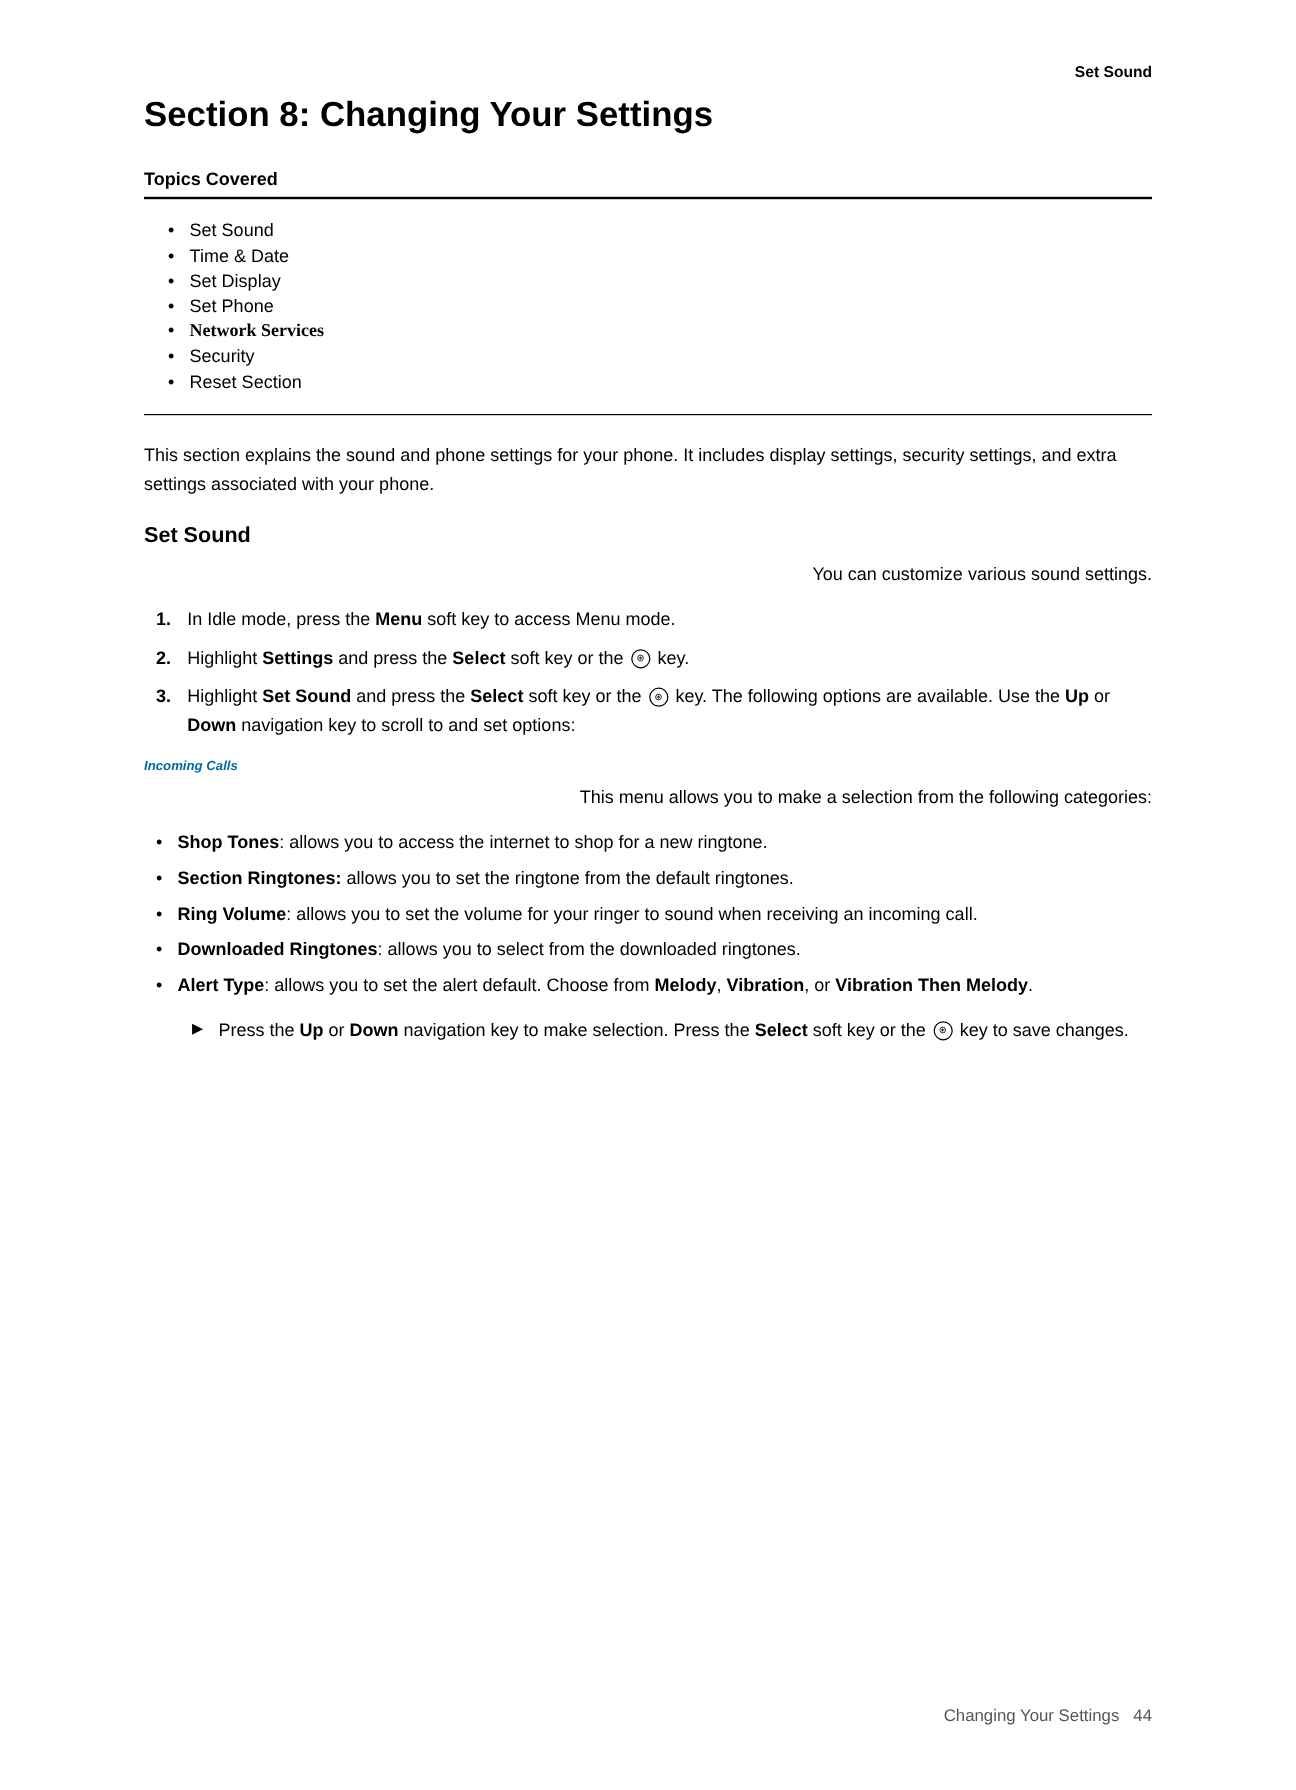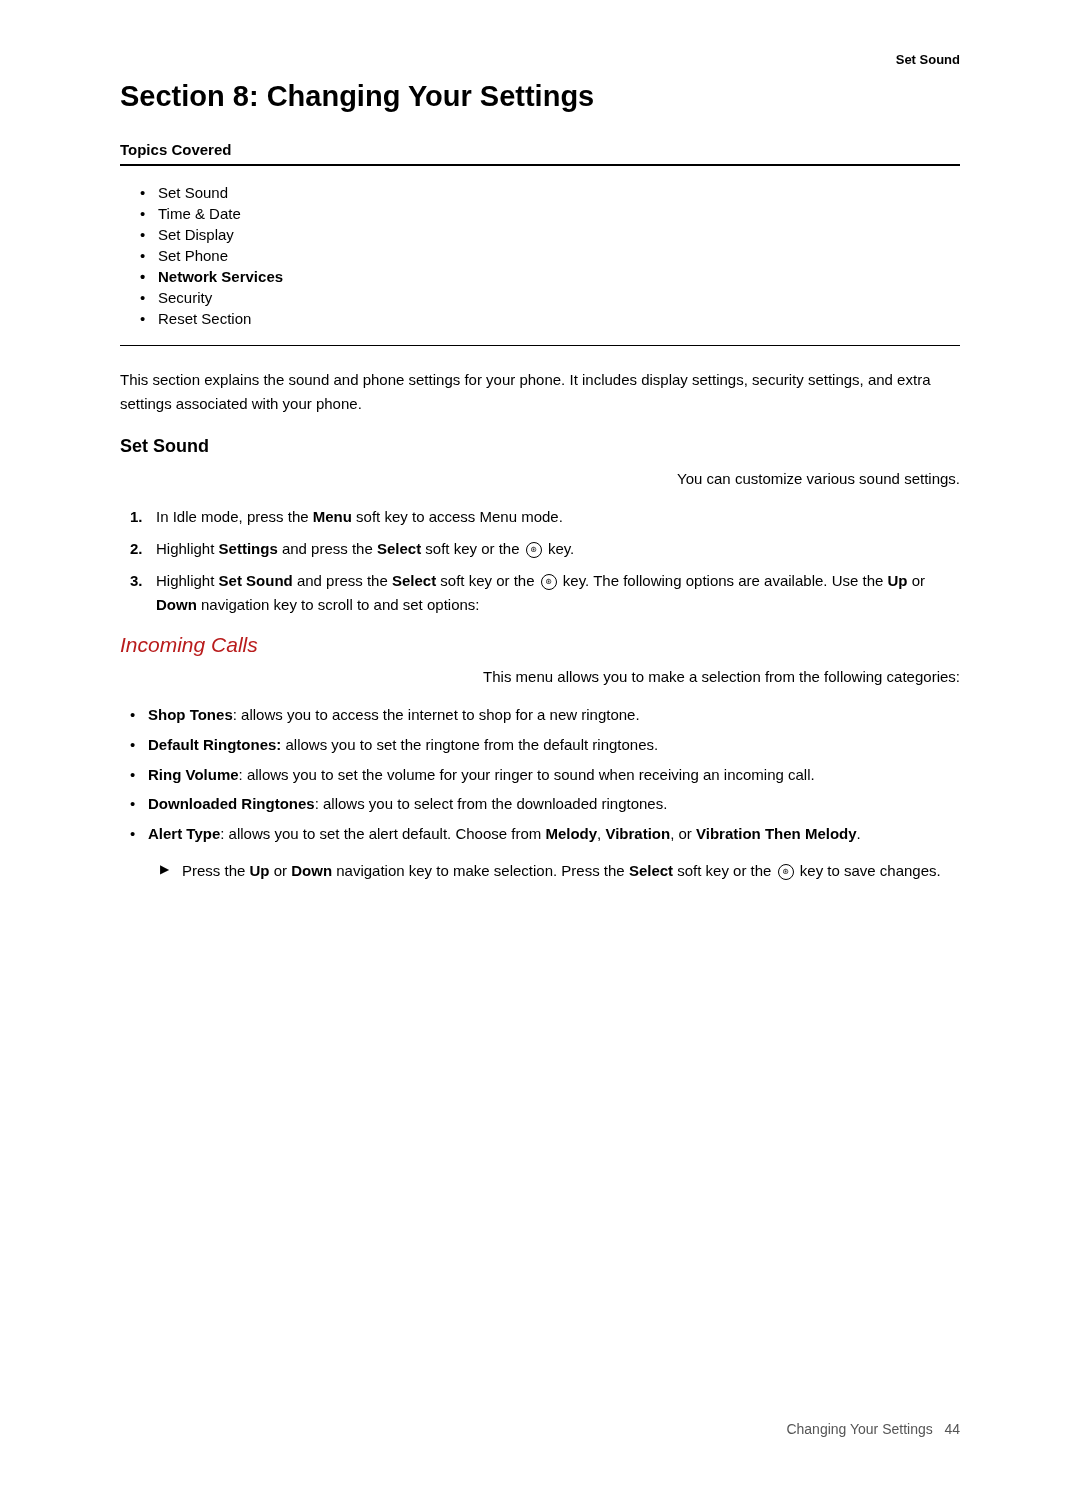"Network Services" .topics-list li.bold-item { font-family: none -> Liberation Serif, serif }
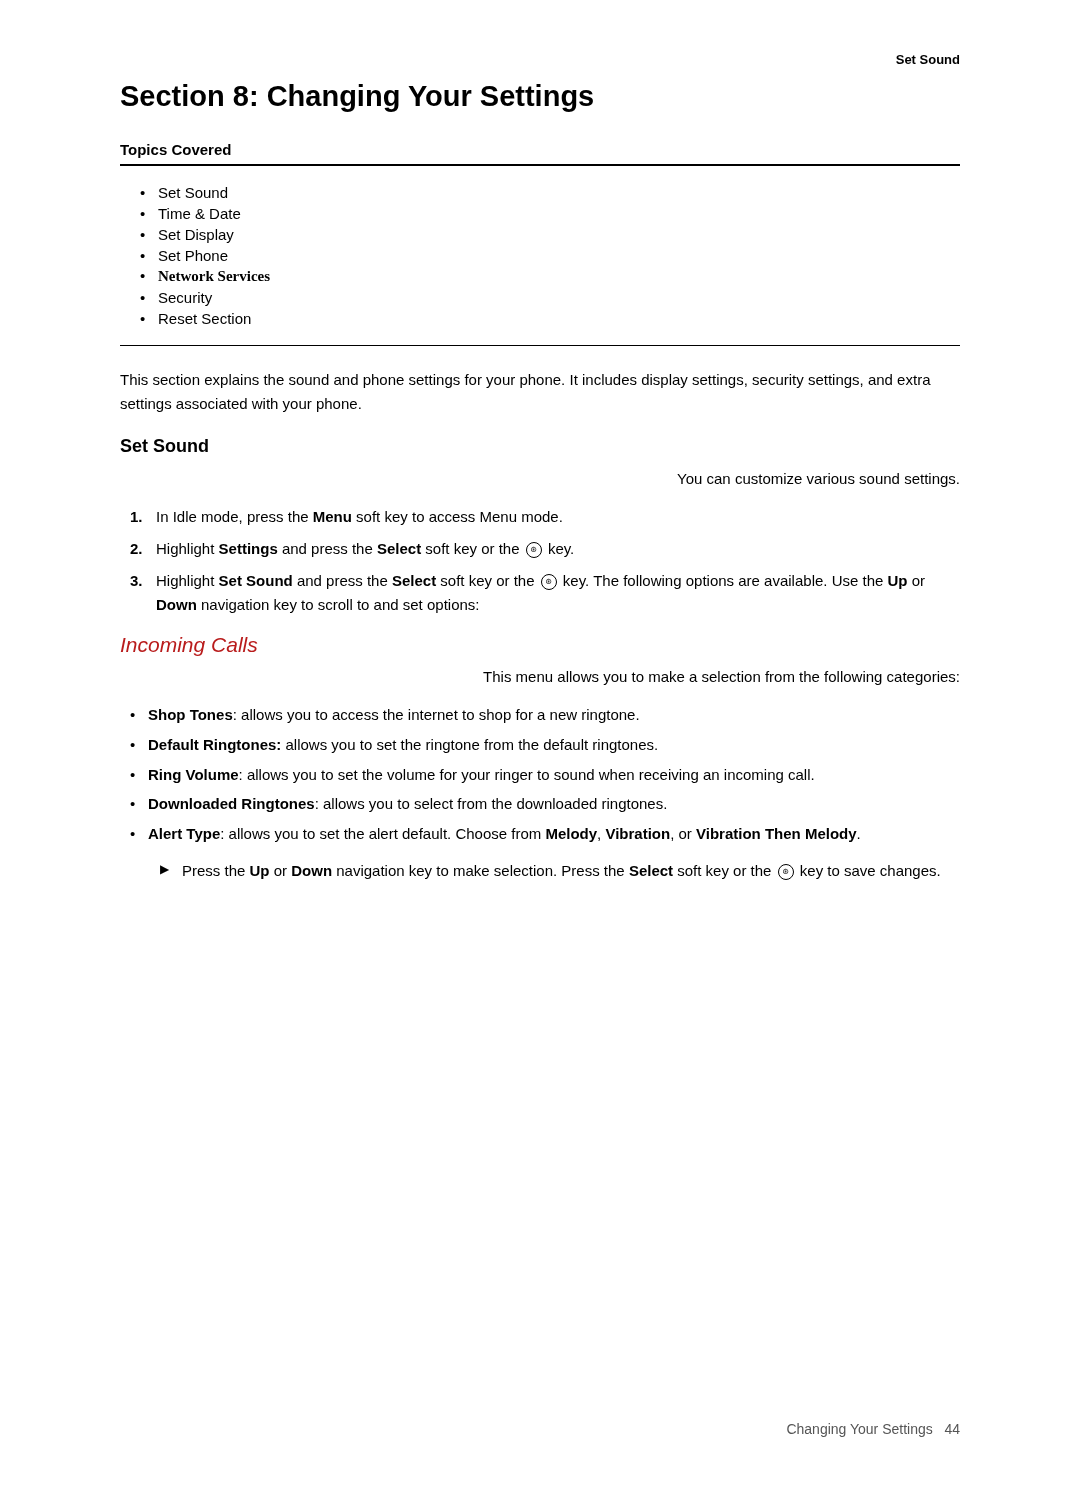"Incoming Calls" .subsub-title { color: #b91c1c -> #0369a1; font-size: 21px -> 11px; font-weight: normal -> bold }
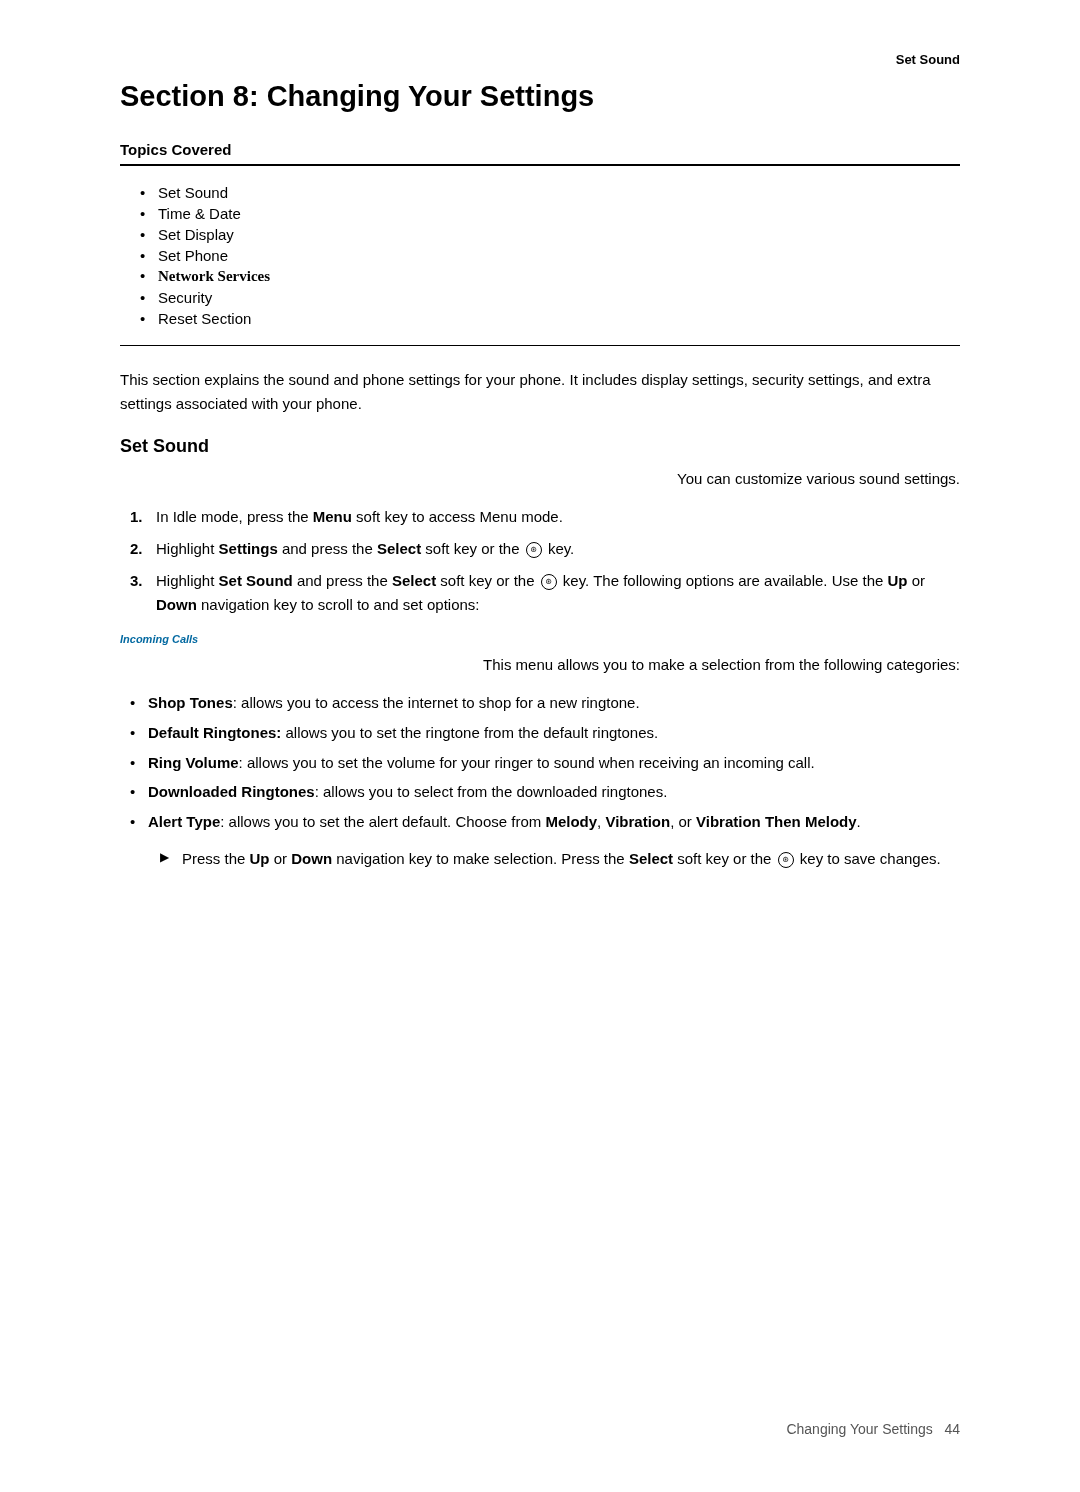"Default Ringtones:" strong { text: Default -> Section }
